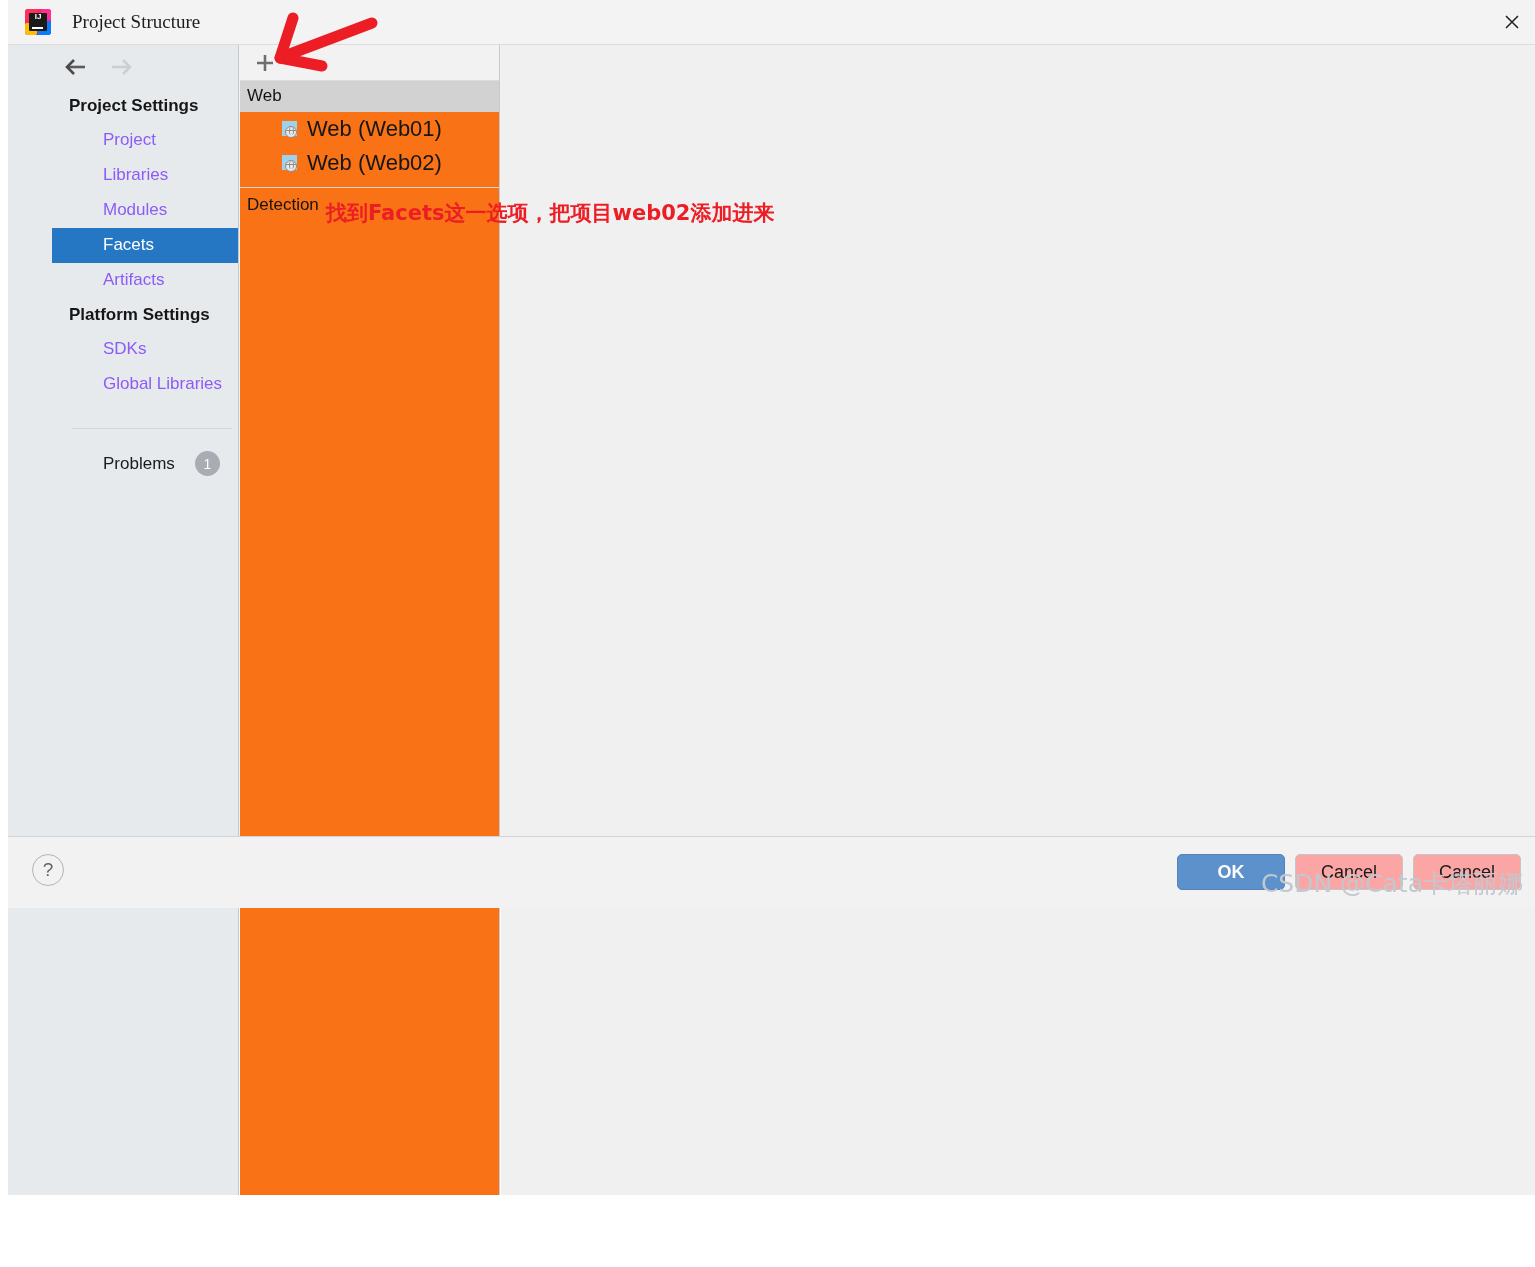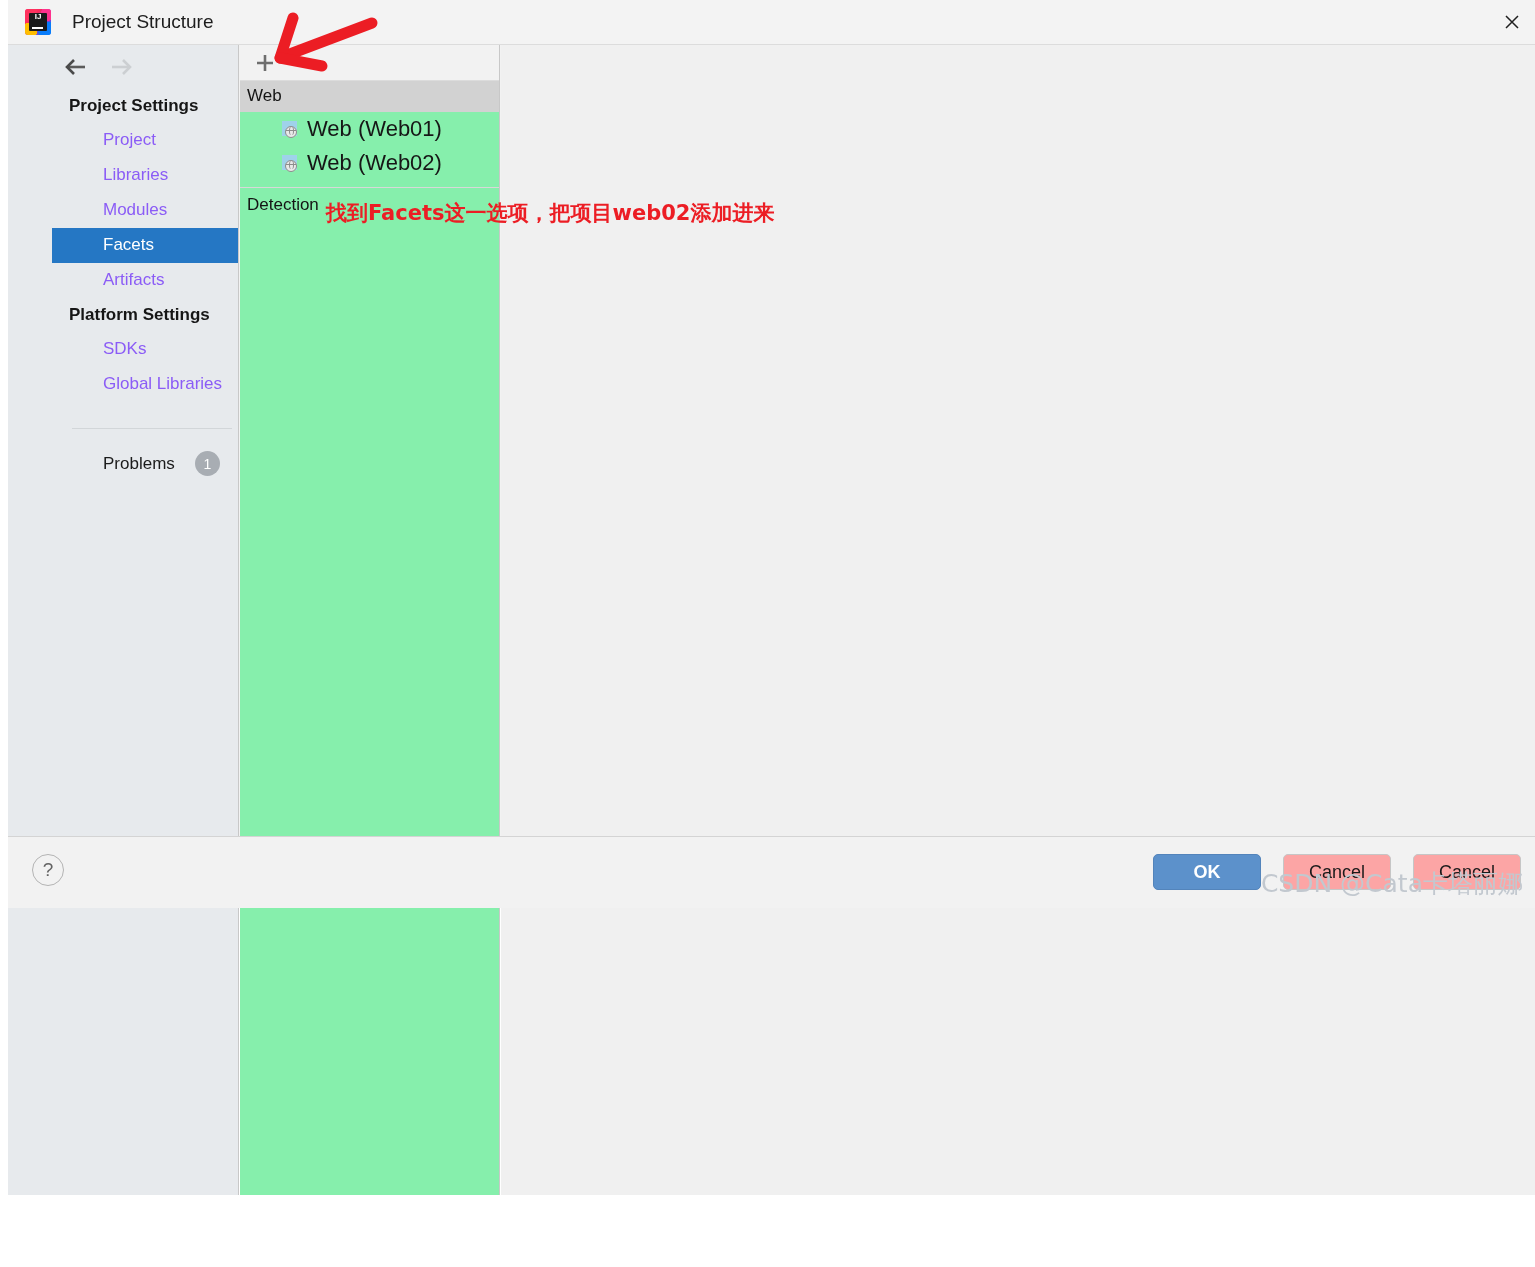"Project Structure" .window-title { font-family: Liberation Sans, sans-serif -> Liberation Serif, serif }
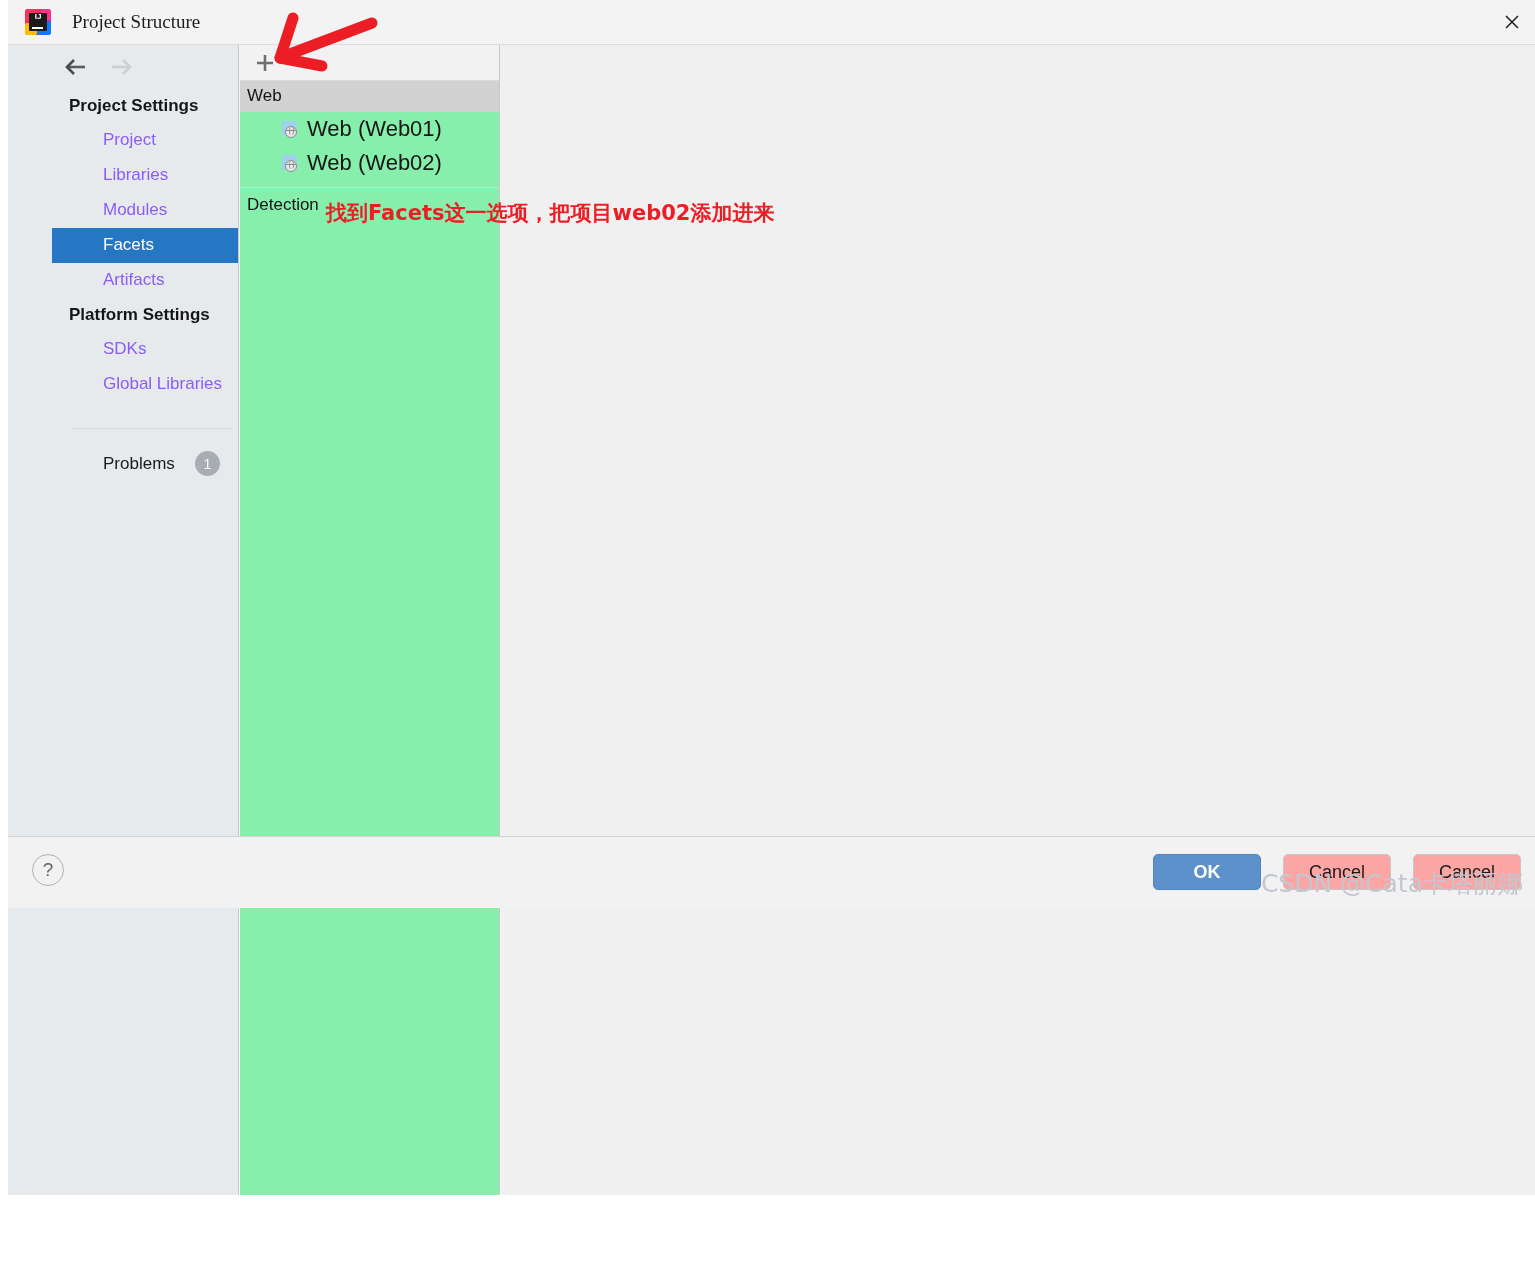"Web" .tree-panel { background: #86efac -> #f97316 }
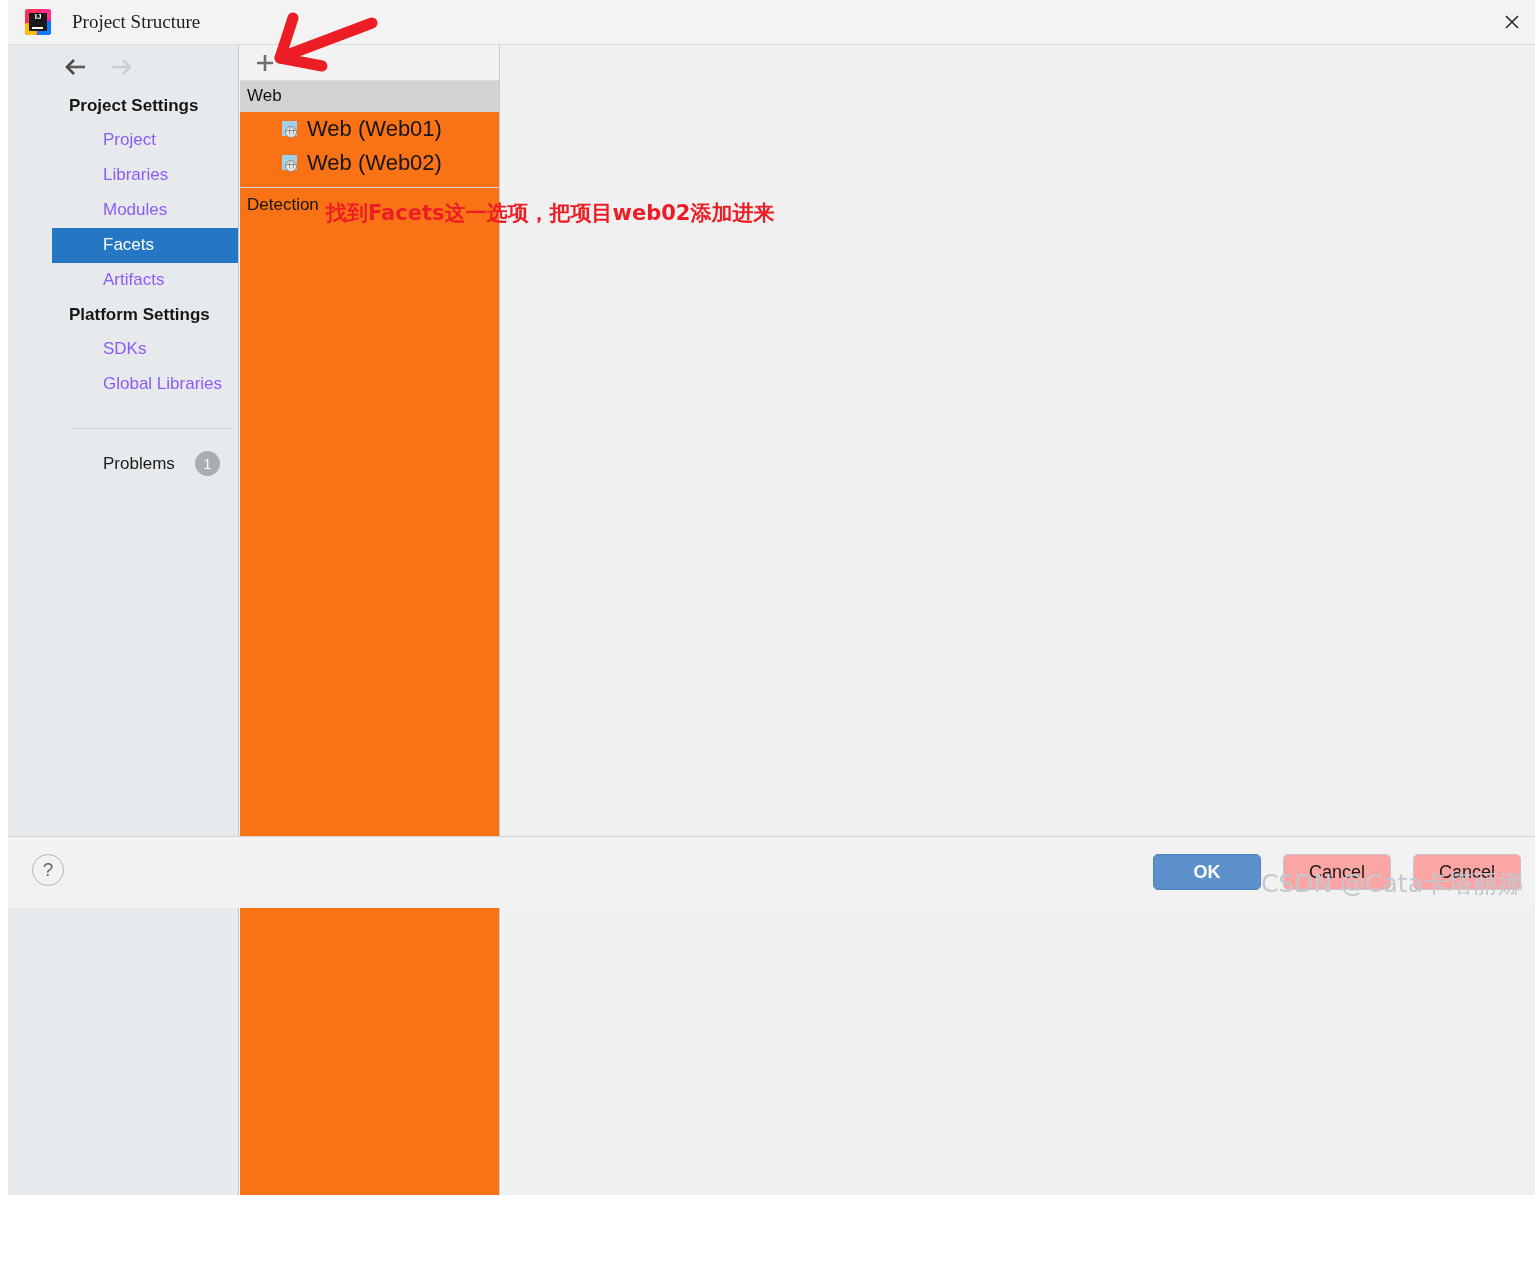"OK" .footer-buttons { gap: 22px -> 10px }
